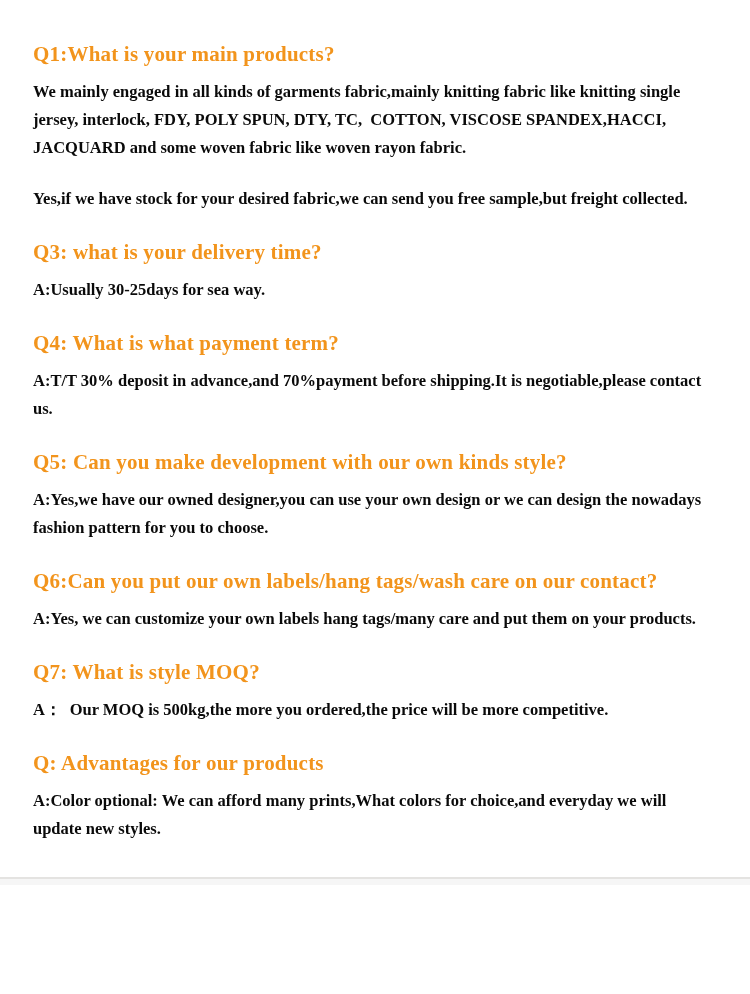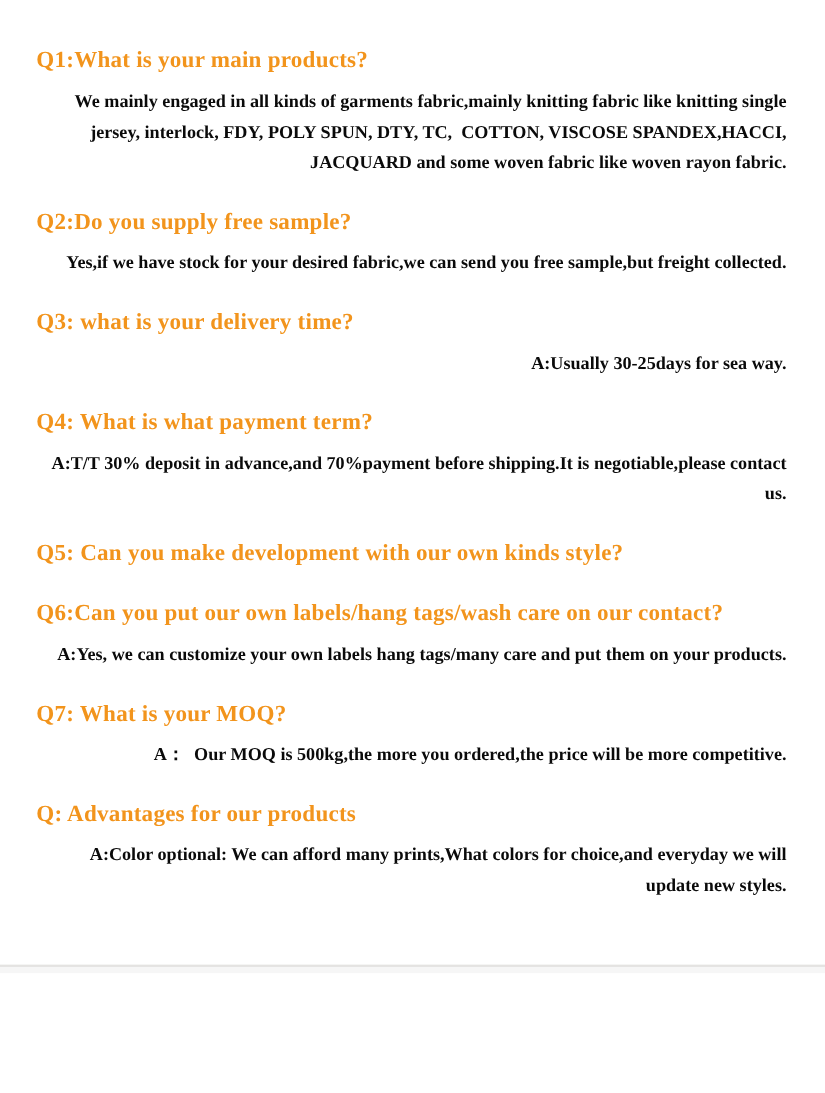"We mainly engaged in all" .answer { text-align: right -> none }
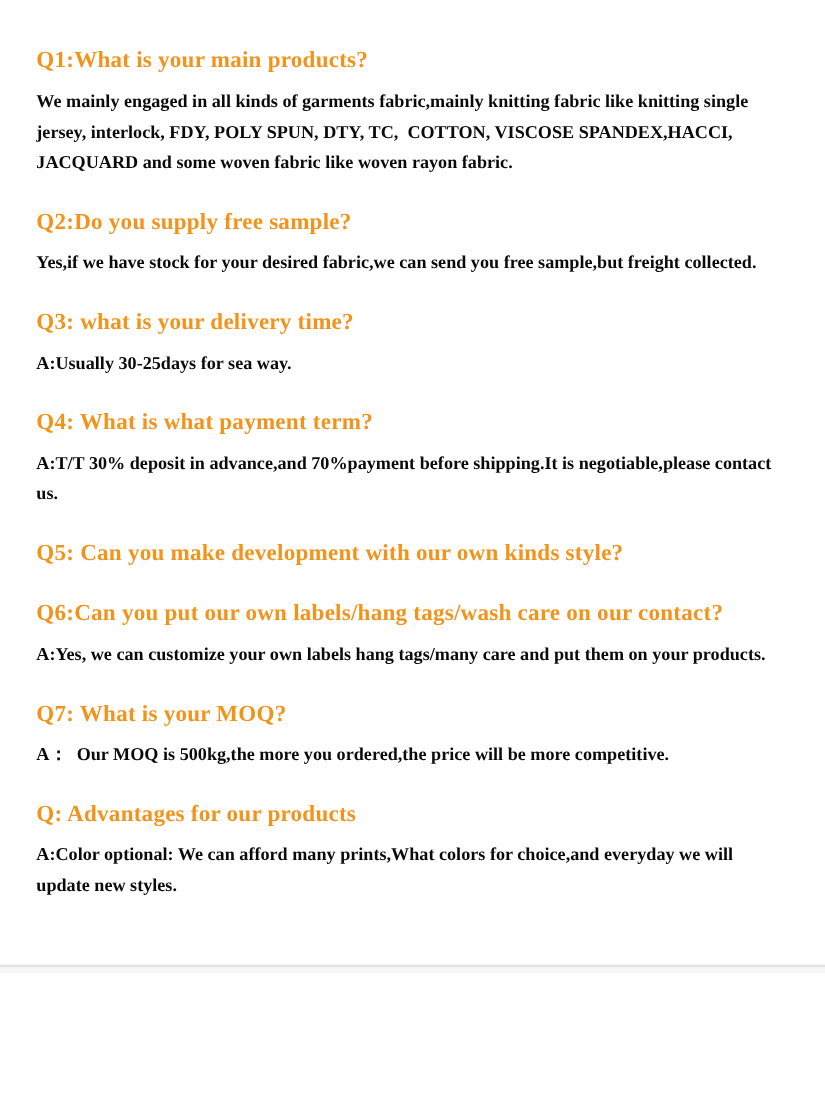"Q2:Do you supply free sample?" h2.question { html: <h2>Q2:Do you supply free sample?</h2> -> none }
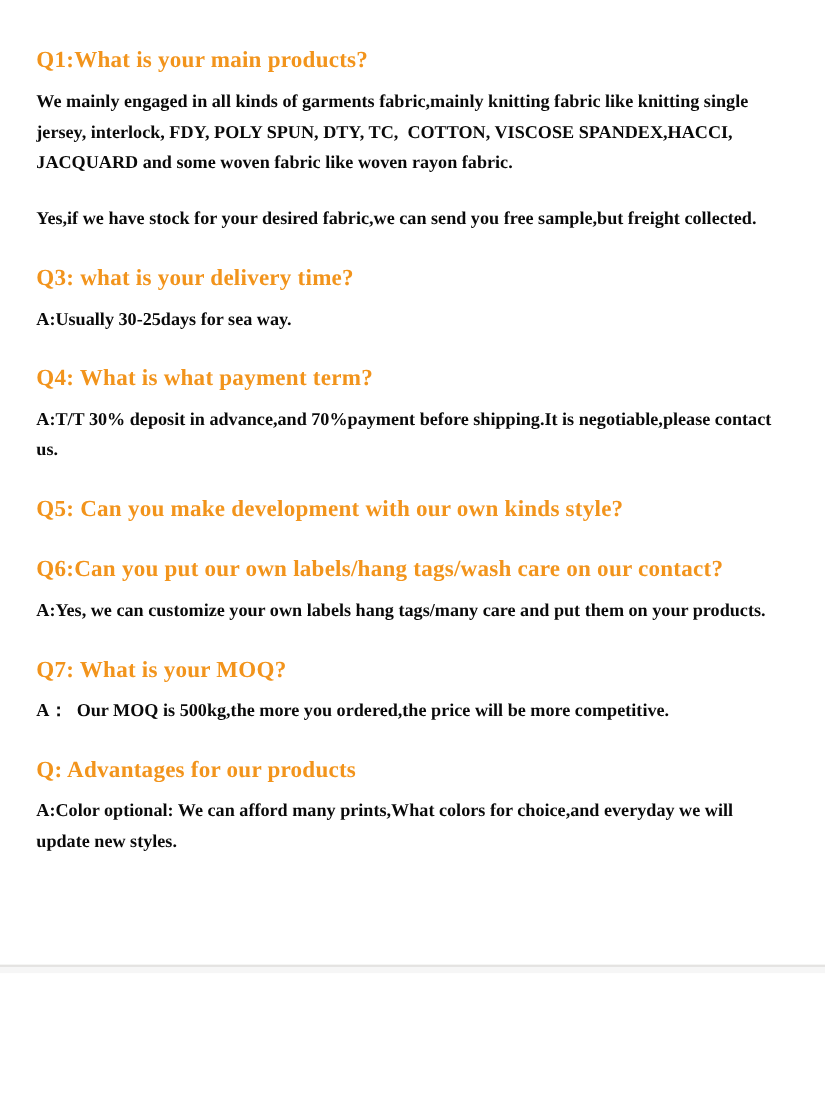"A:Yes,we have our owned designer,you" p.answer { html: none -> <p>A:Yes,we have our owned designer,you can use your own design or we can design the nowadays fashion pattern for you to choose.</p> }
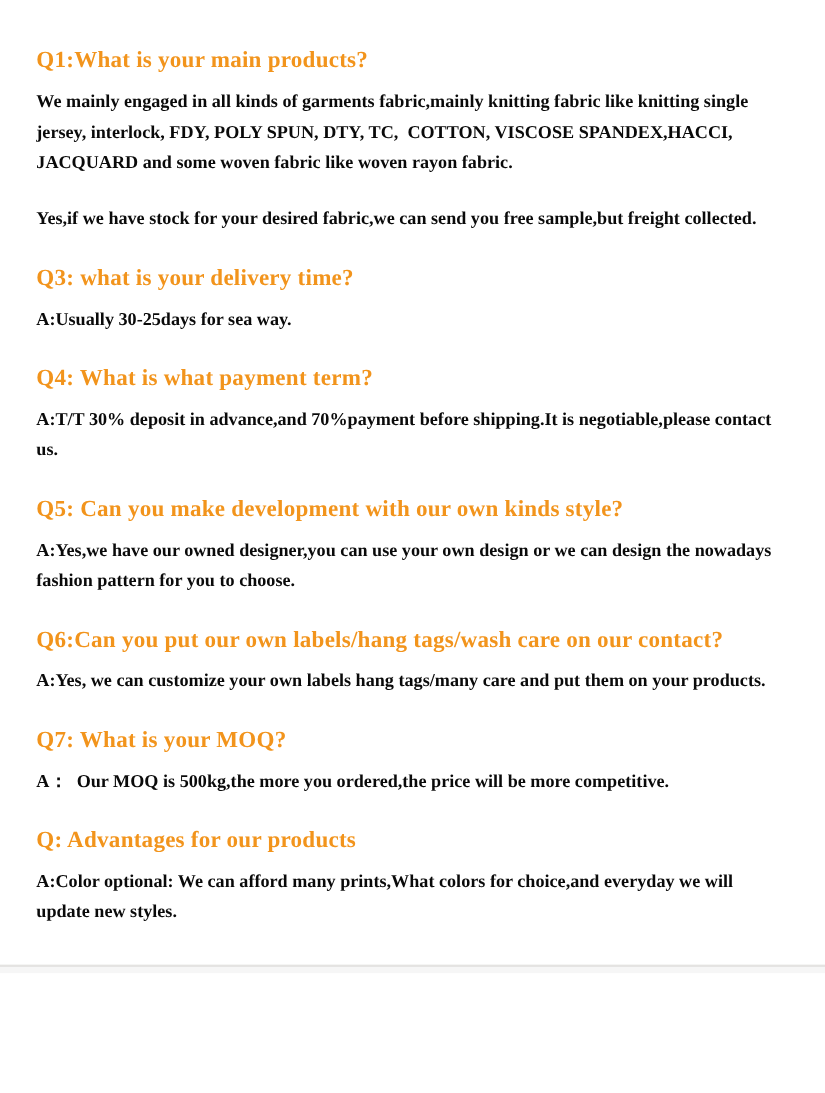"Q7: What is your MOQ?" h2.question { text: your -> style }
